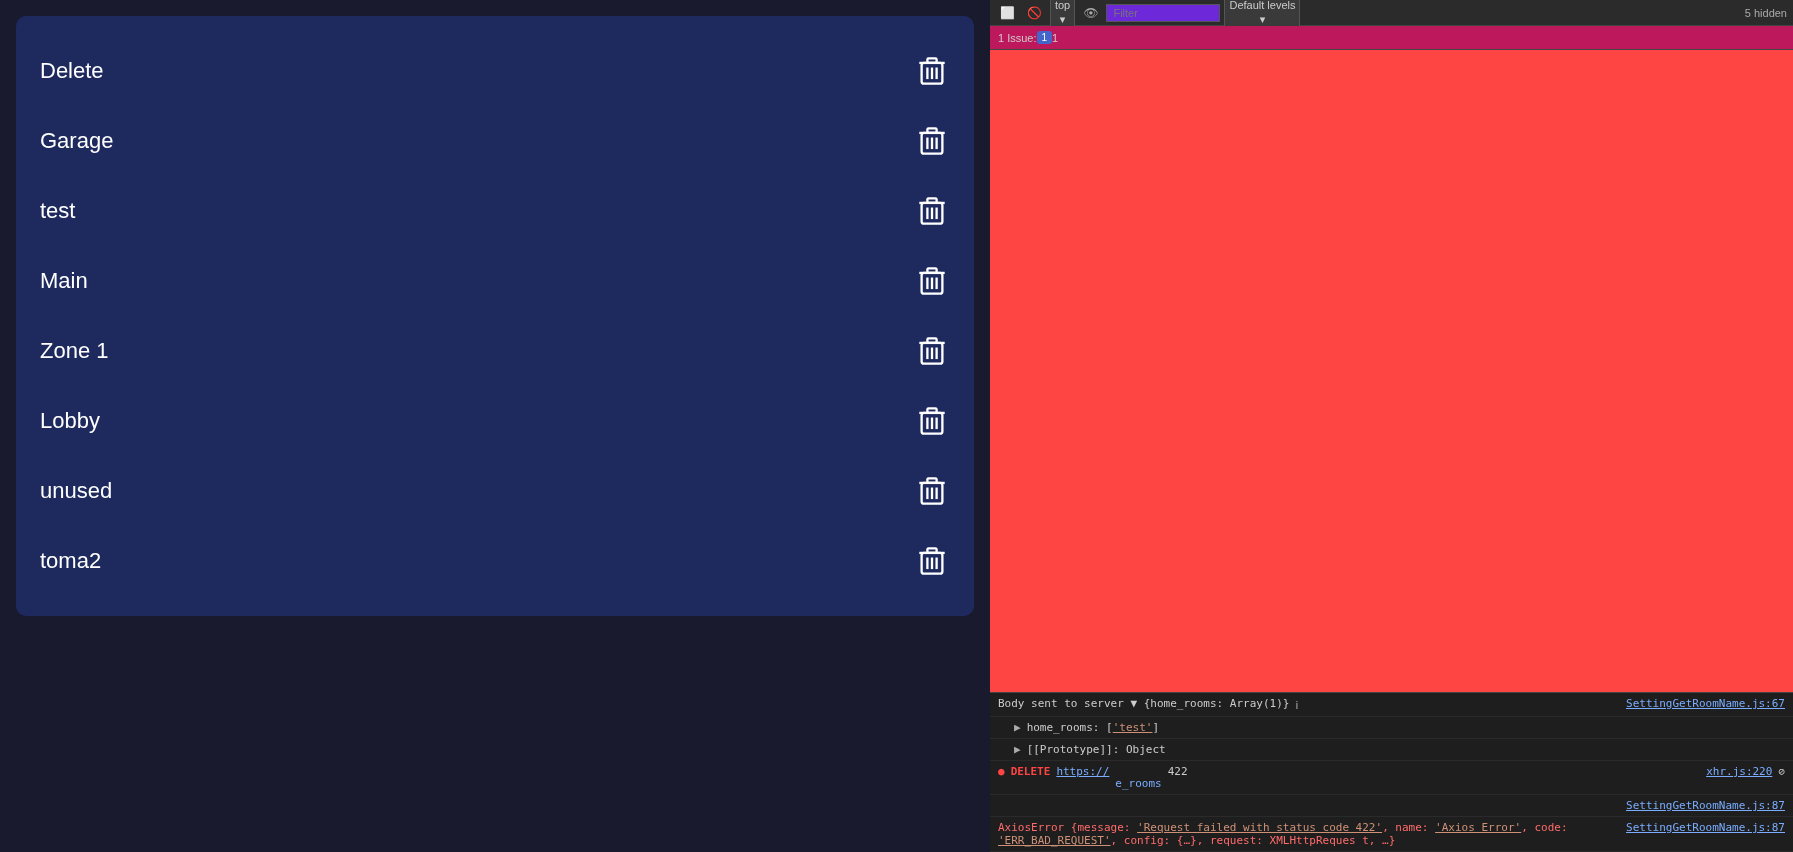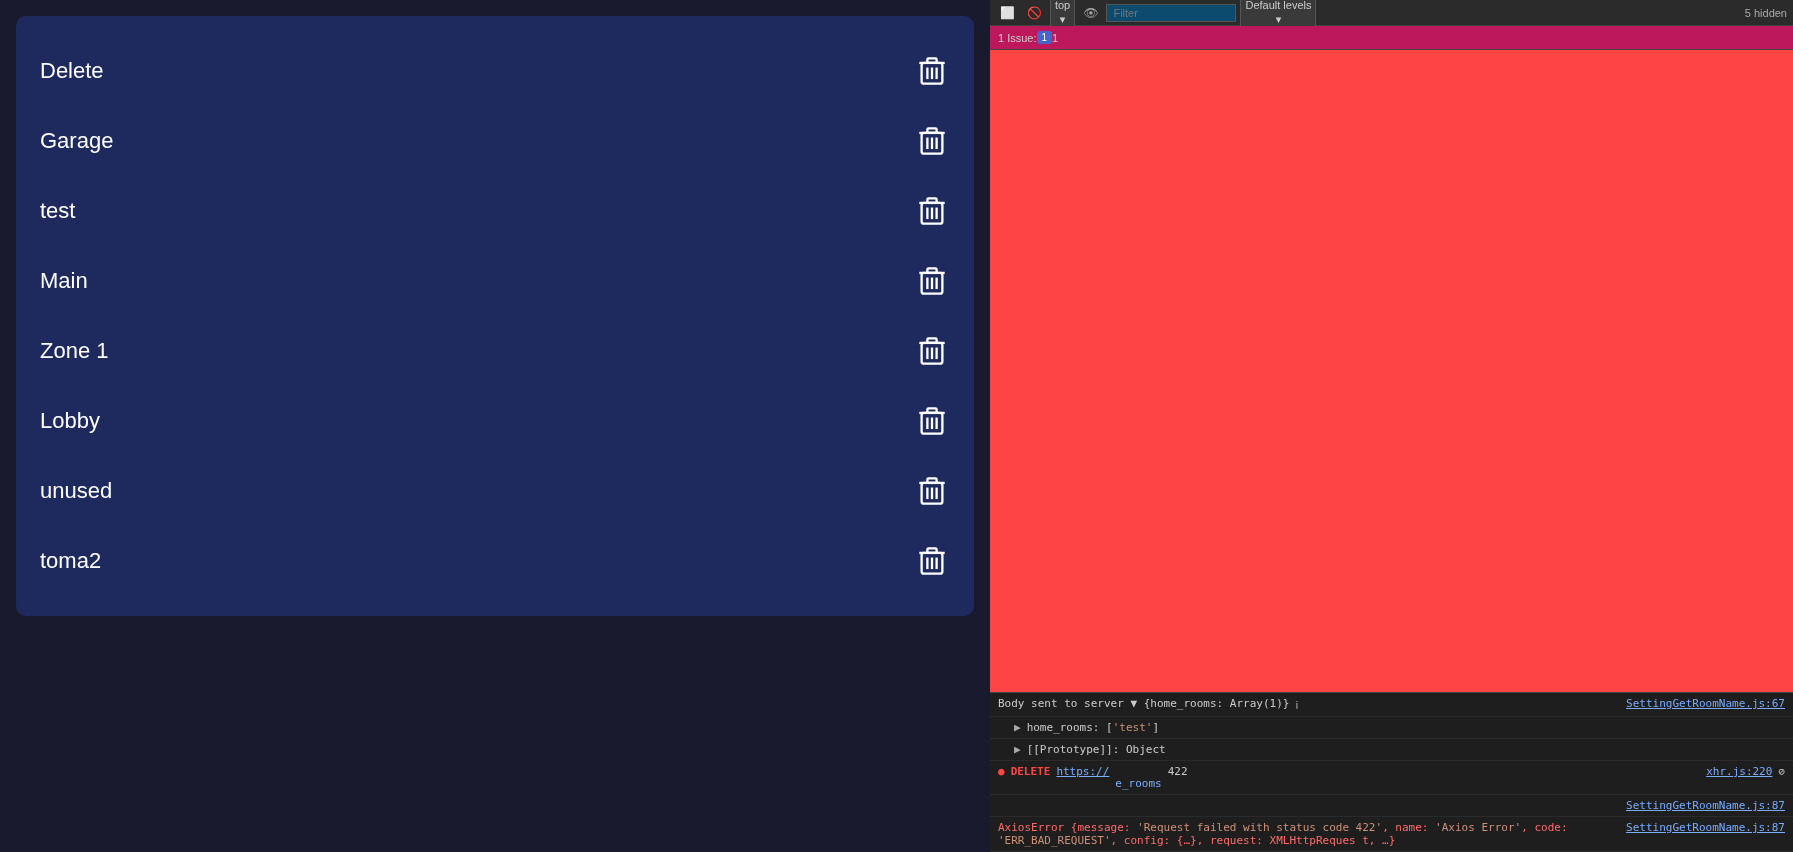"Filter" .filter-input { background: #0c4a6e -> #6d28d9; width: 130px -> 114px }
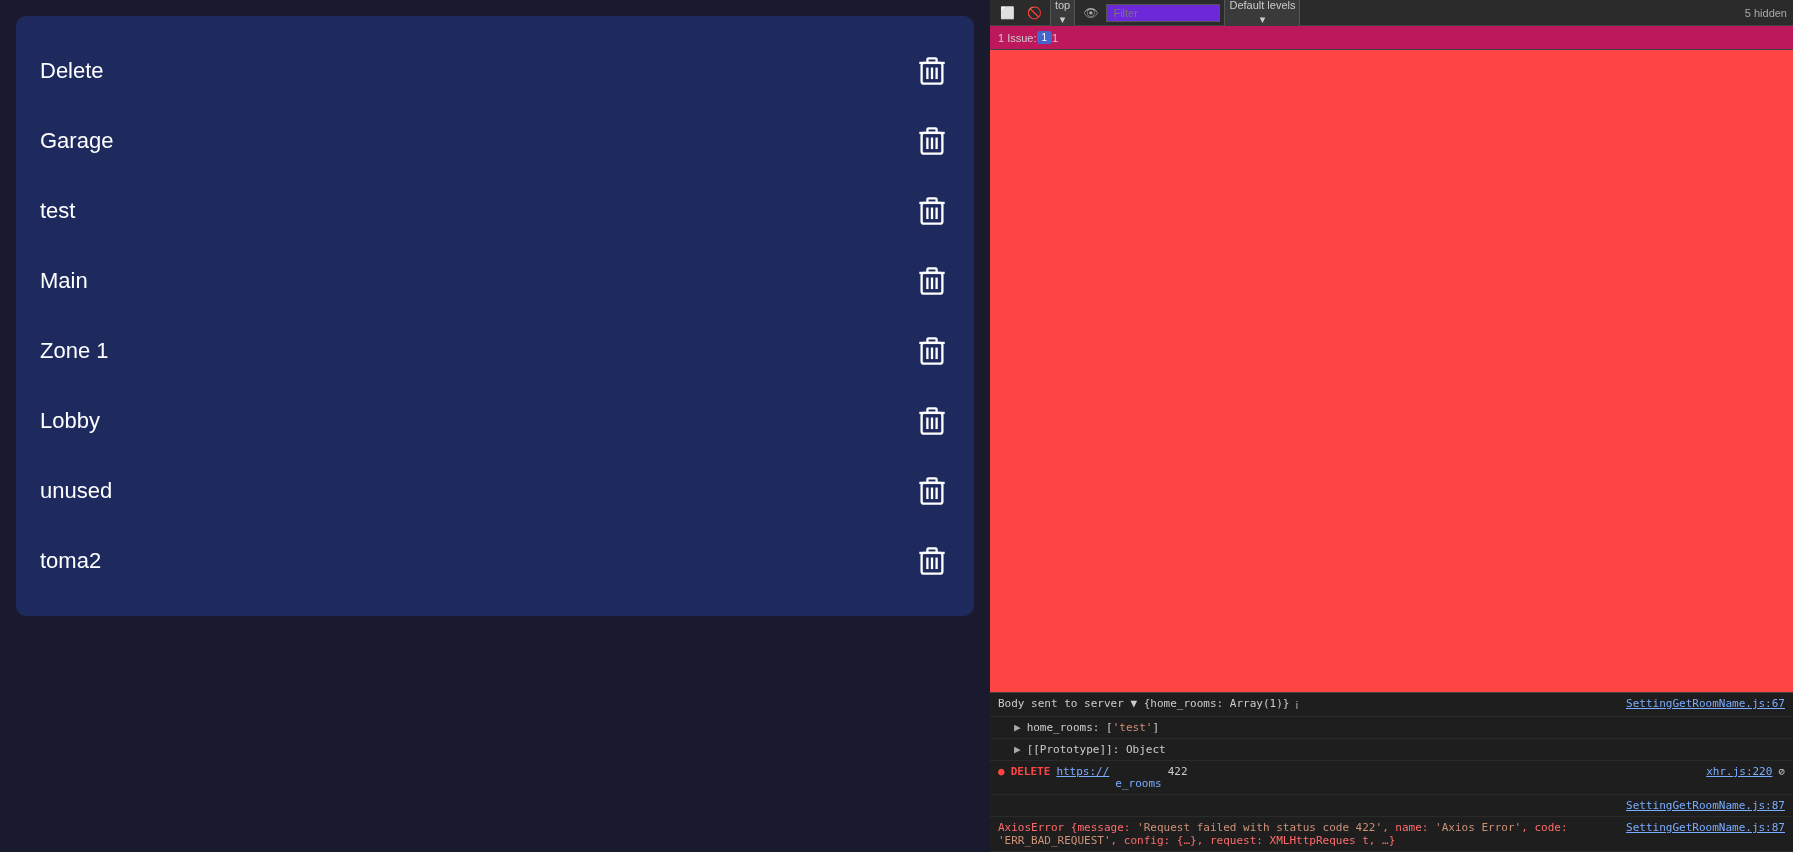"'test'" .console-line .string { text-decoration: none -> underline }
